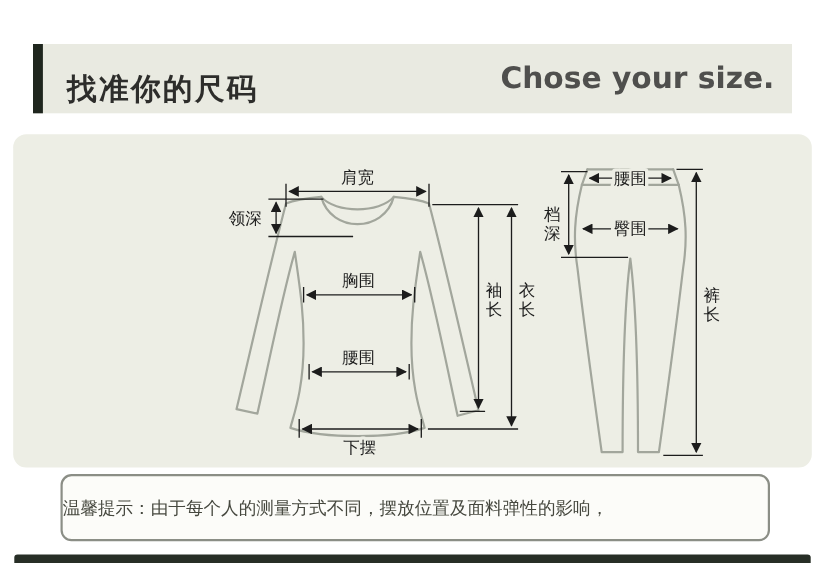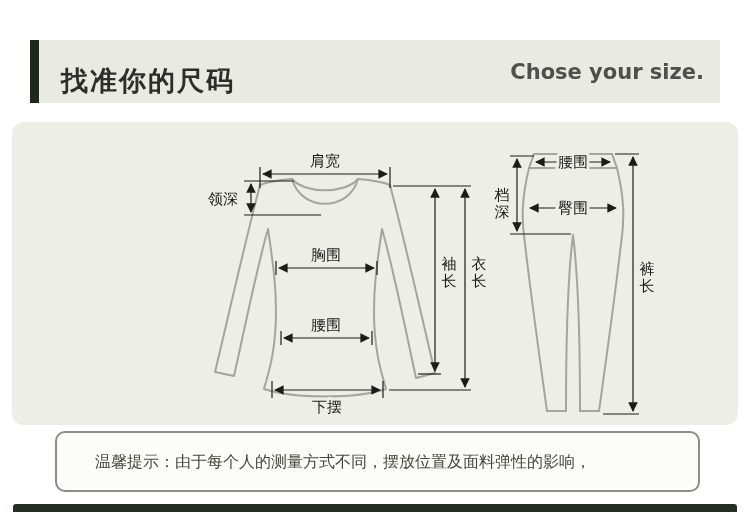"Chose your size." .subtitle { font-size: 21px -> 27px }
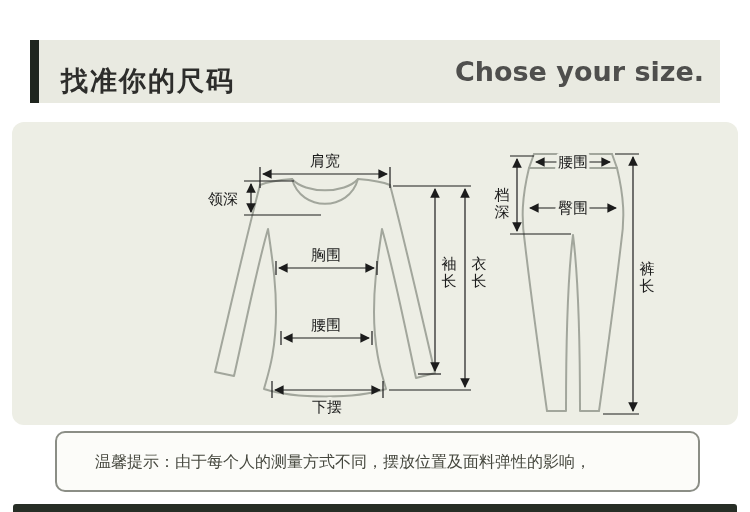"温馨提示：由于每个人的测量方式不同，摆放位置及面料弹性的影响，" .tipbox { padding-left: 38px -> none }
